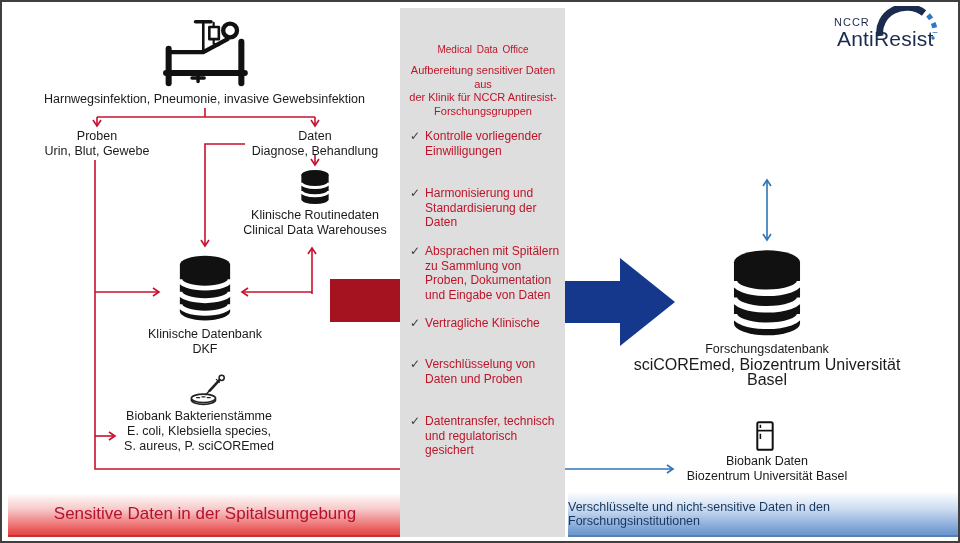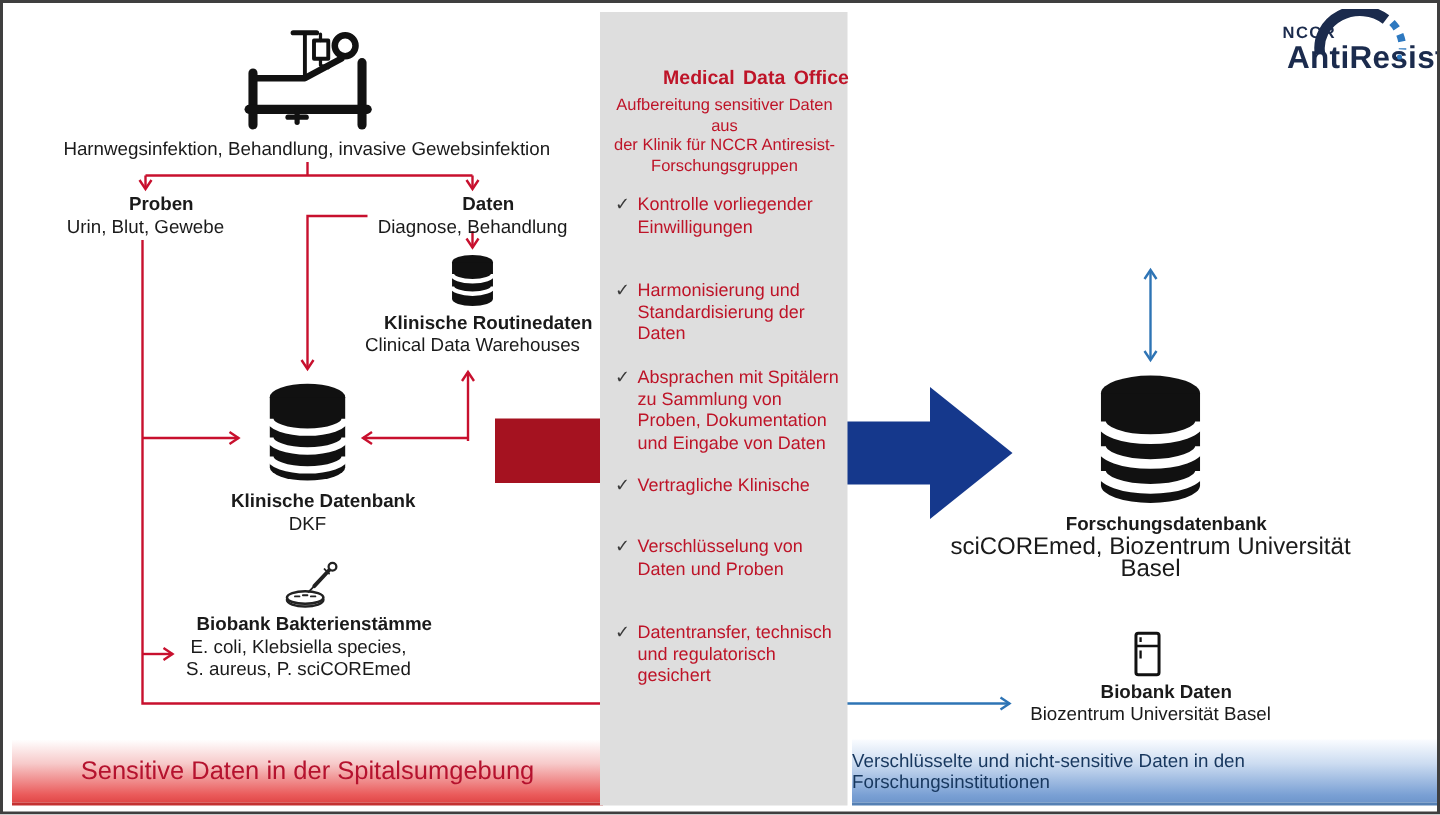"NCCR" .b { font-weight: bold -> normal; margin-left: 21px -> none }
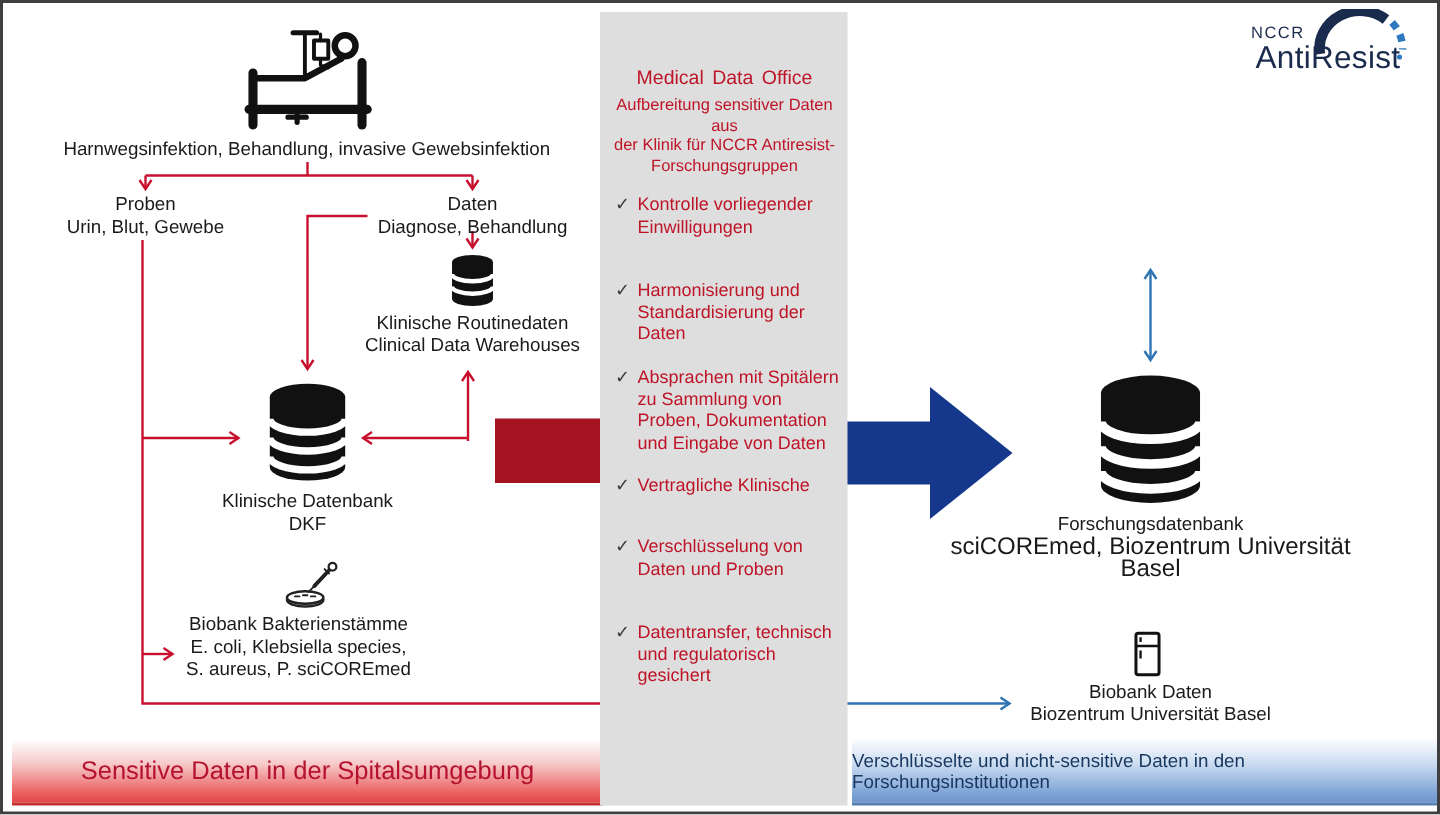"Medical Data Office" div.abs { font-size: 13px -> 10px }
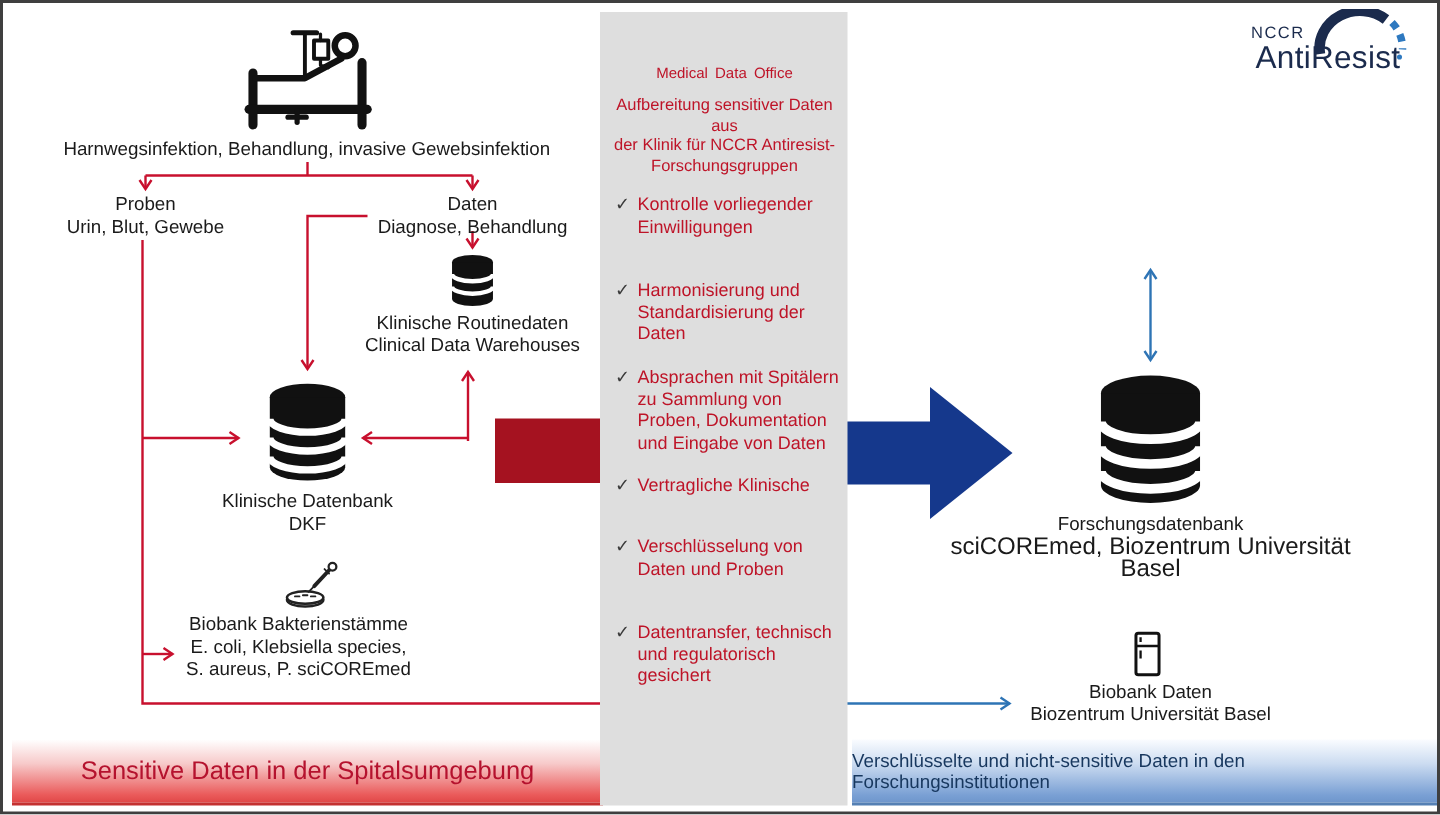"Harnwegsinfektion, Behandlung, invasive" div.abs { text: Behandlung -> Pneumonie }
